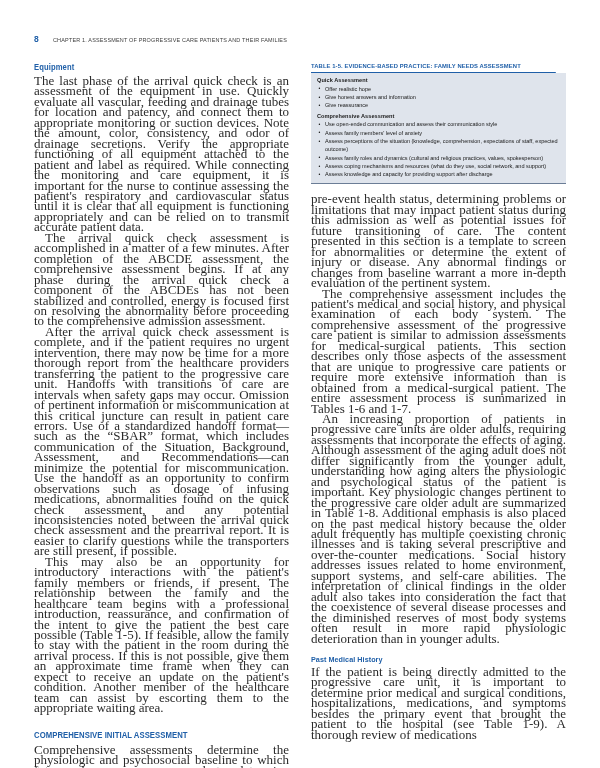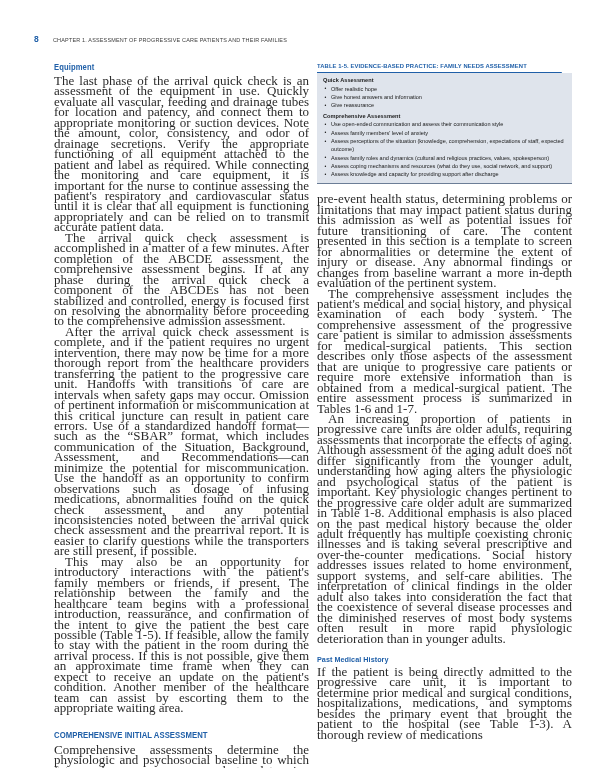"Equipment" .cols { gap: 8px -> 22px; margin-left: 20px -> none }
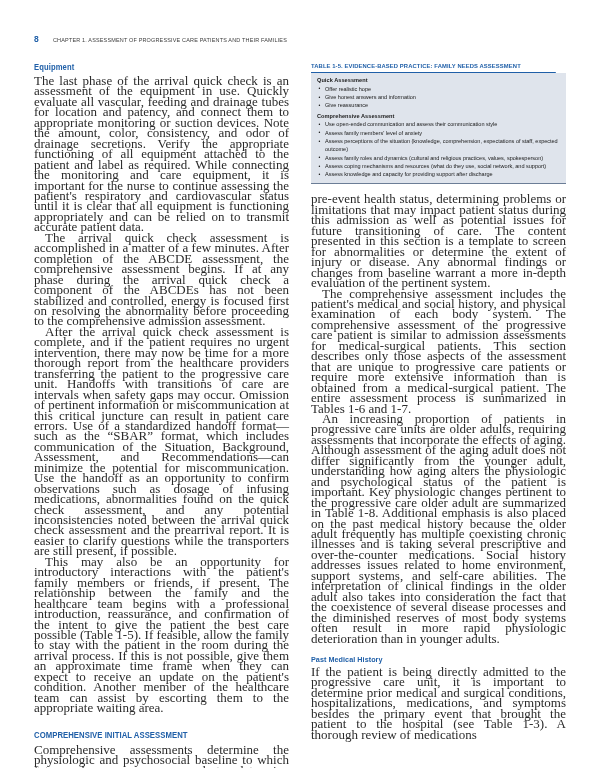"If the patient is being" p.body { text: 1-3 -> 1-9 }
